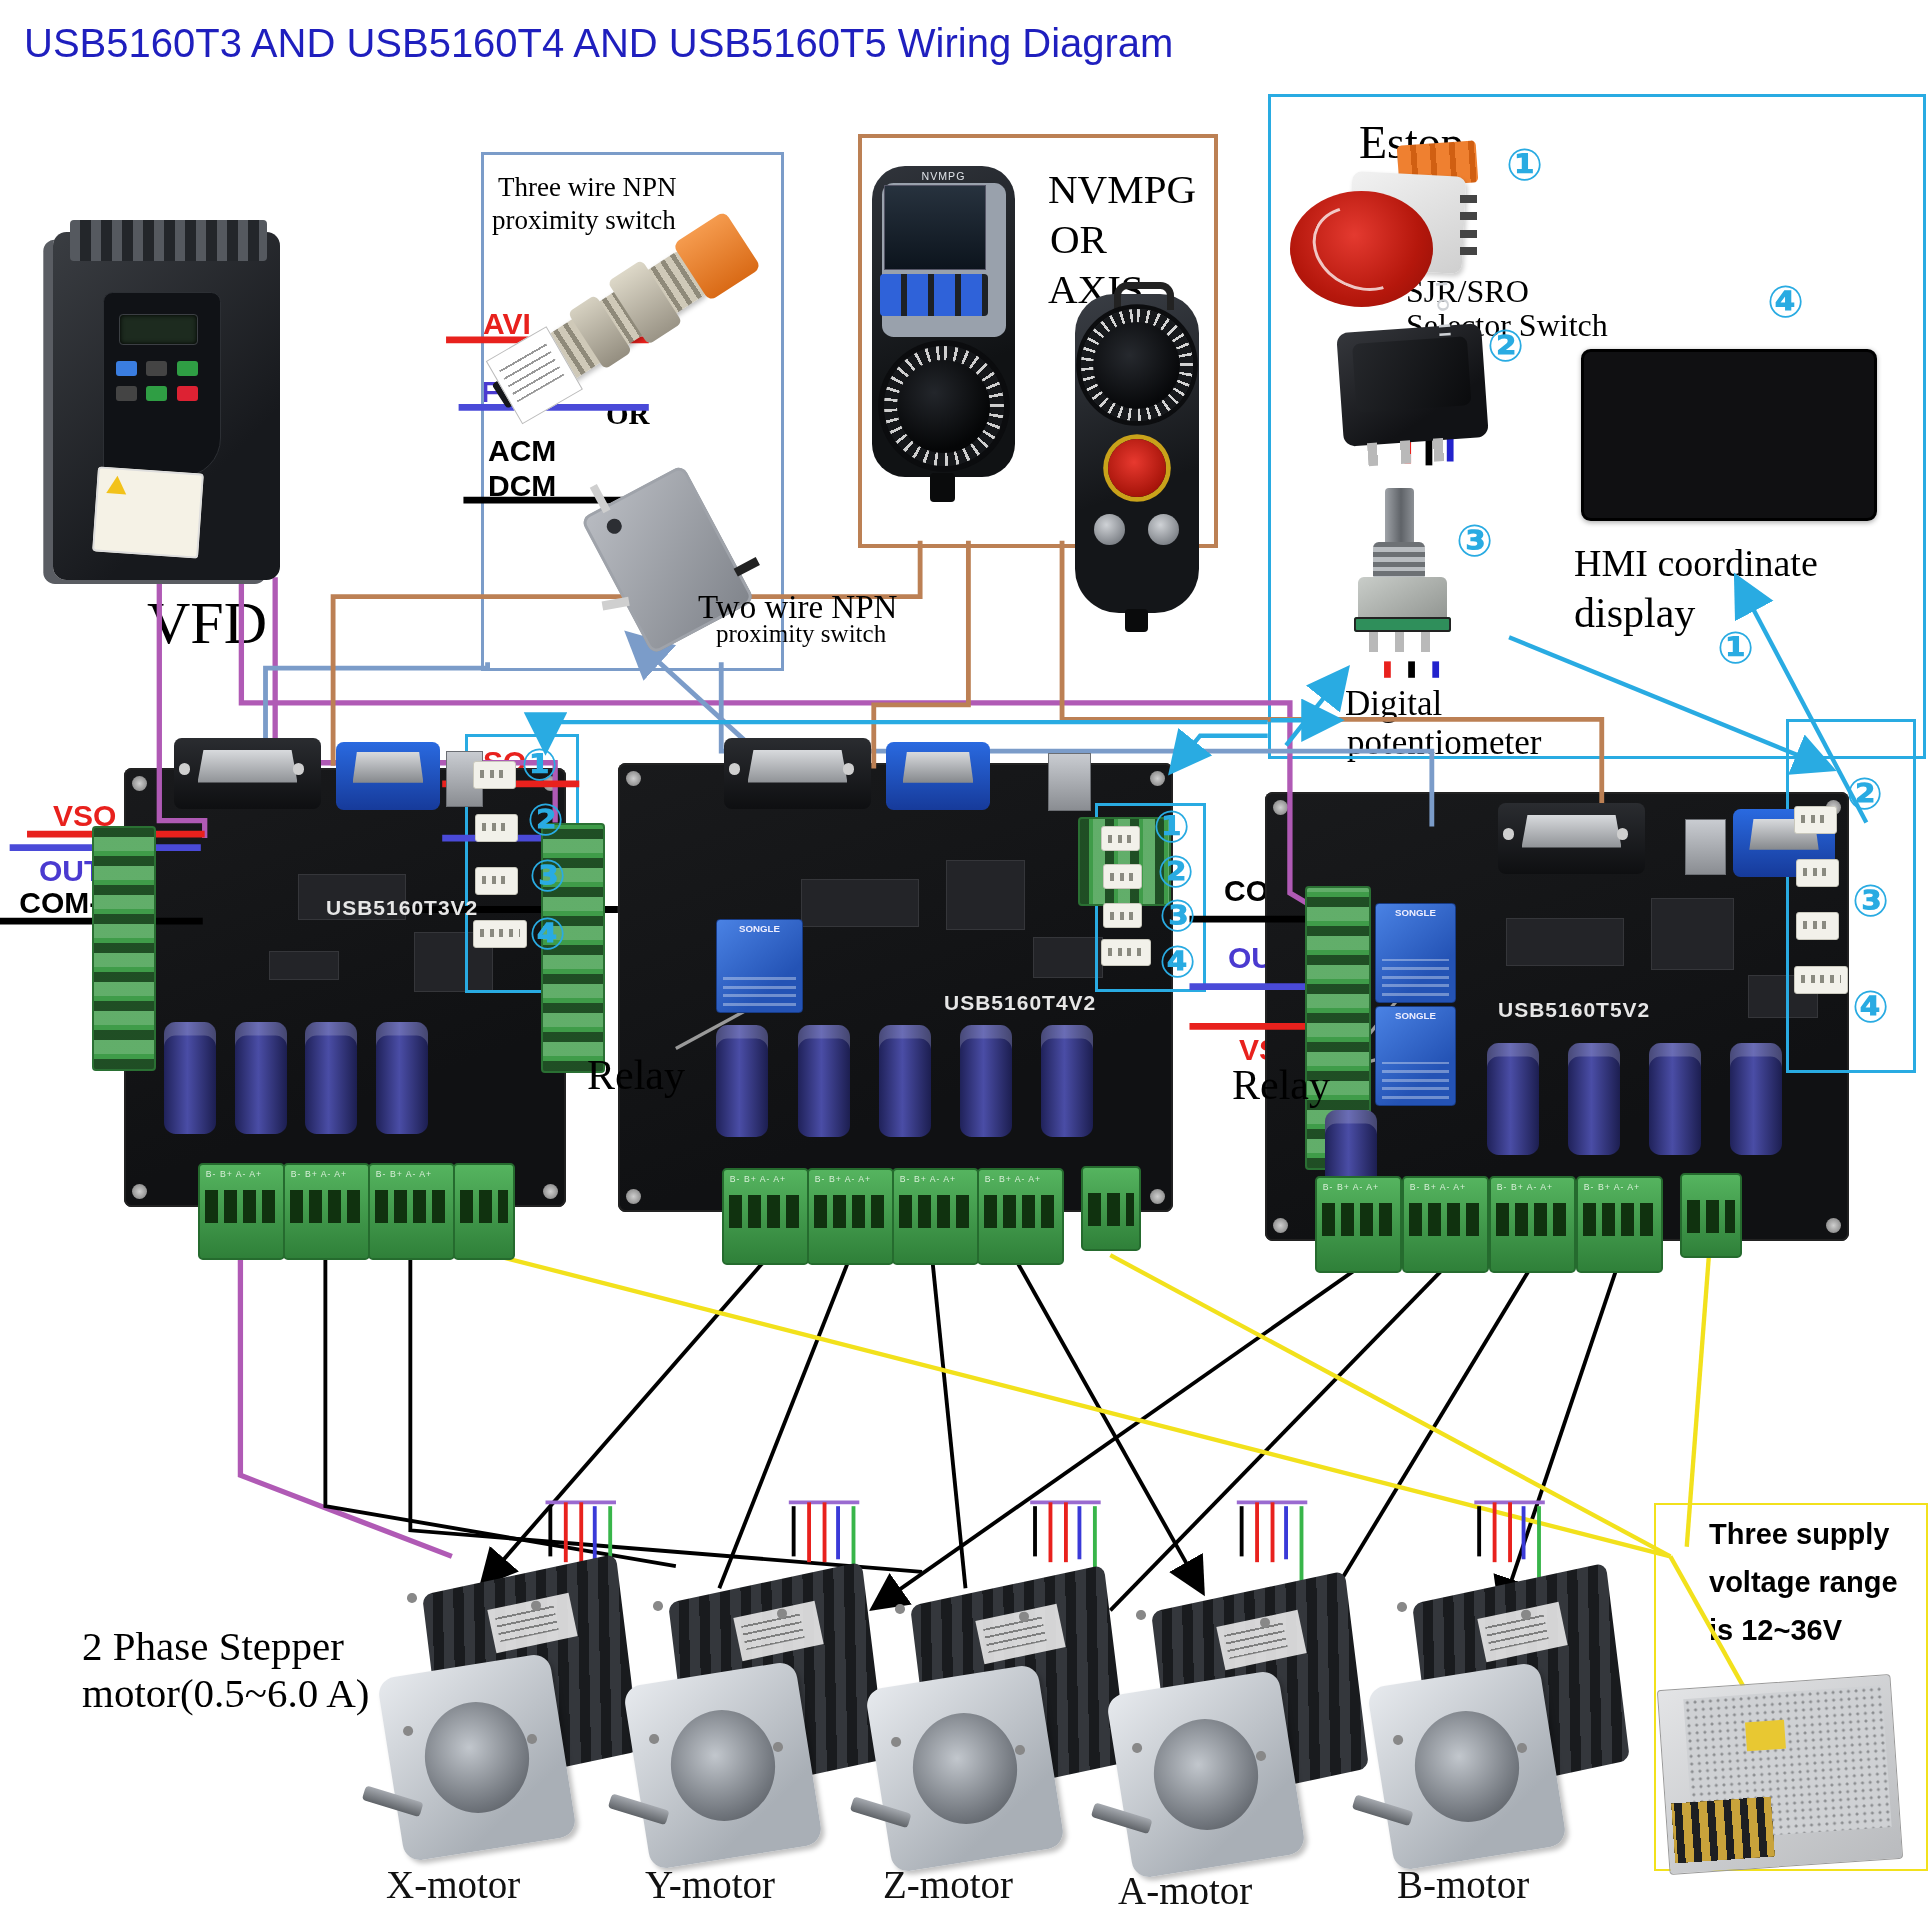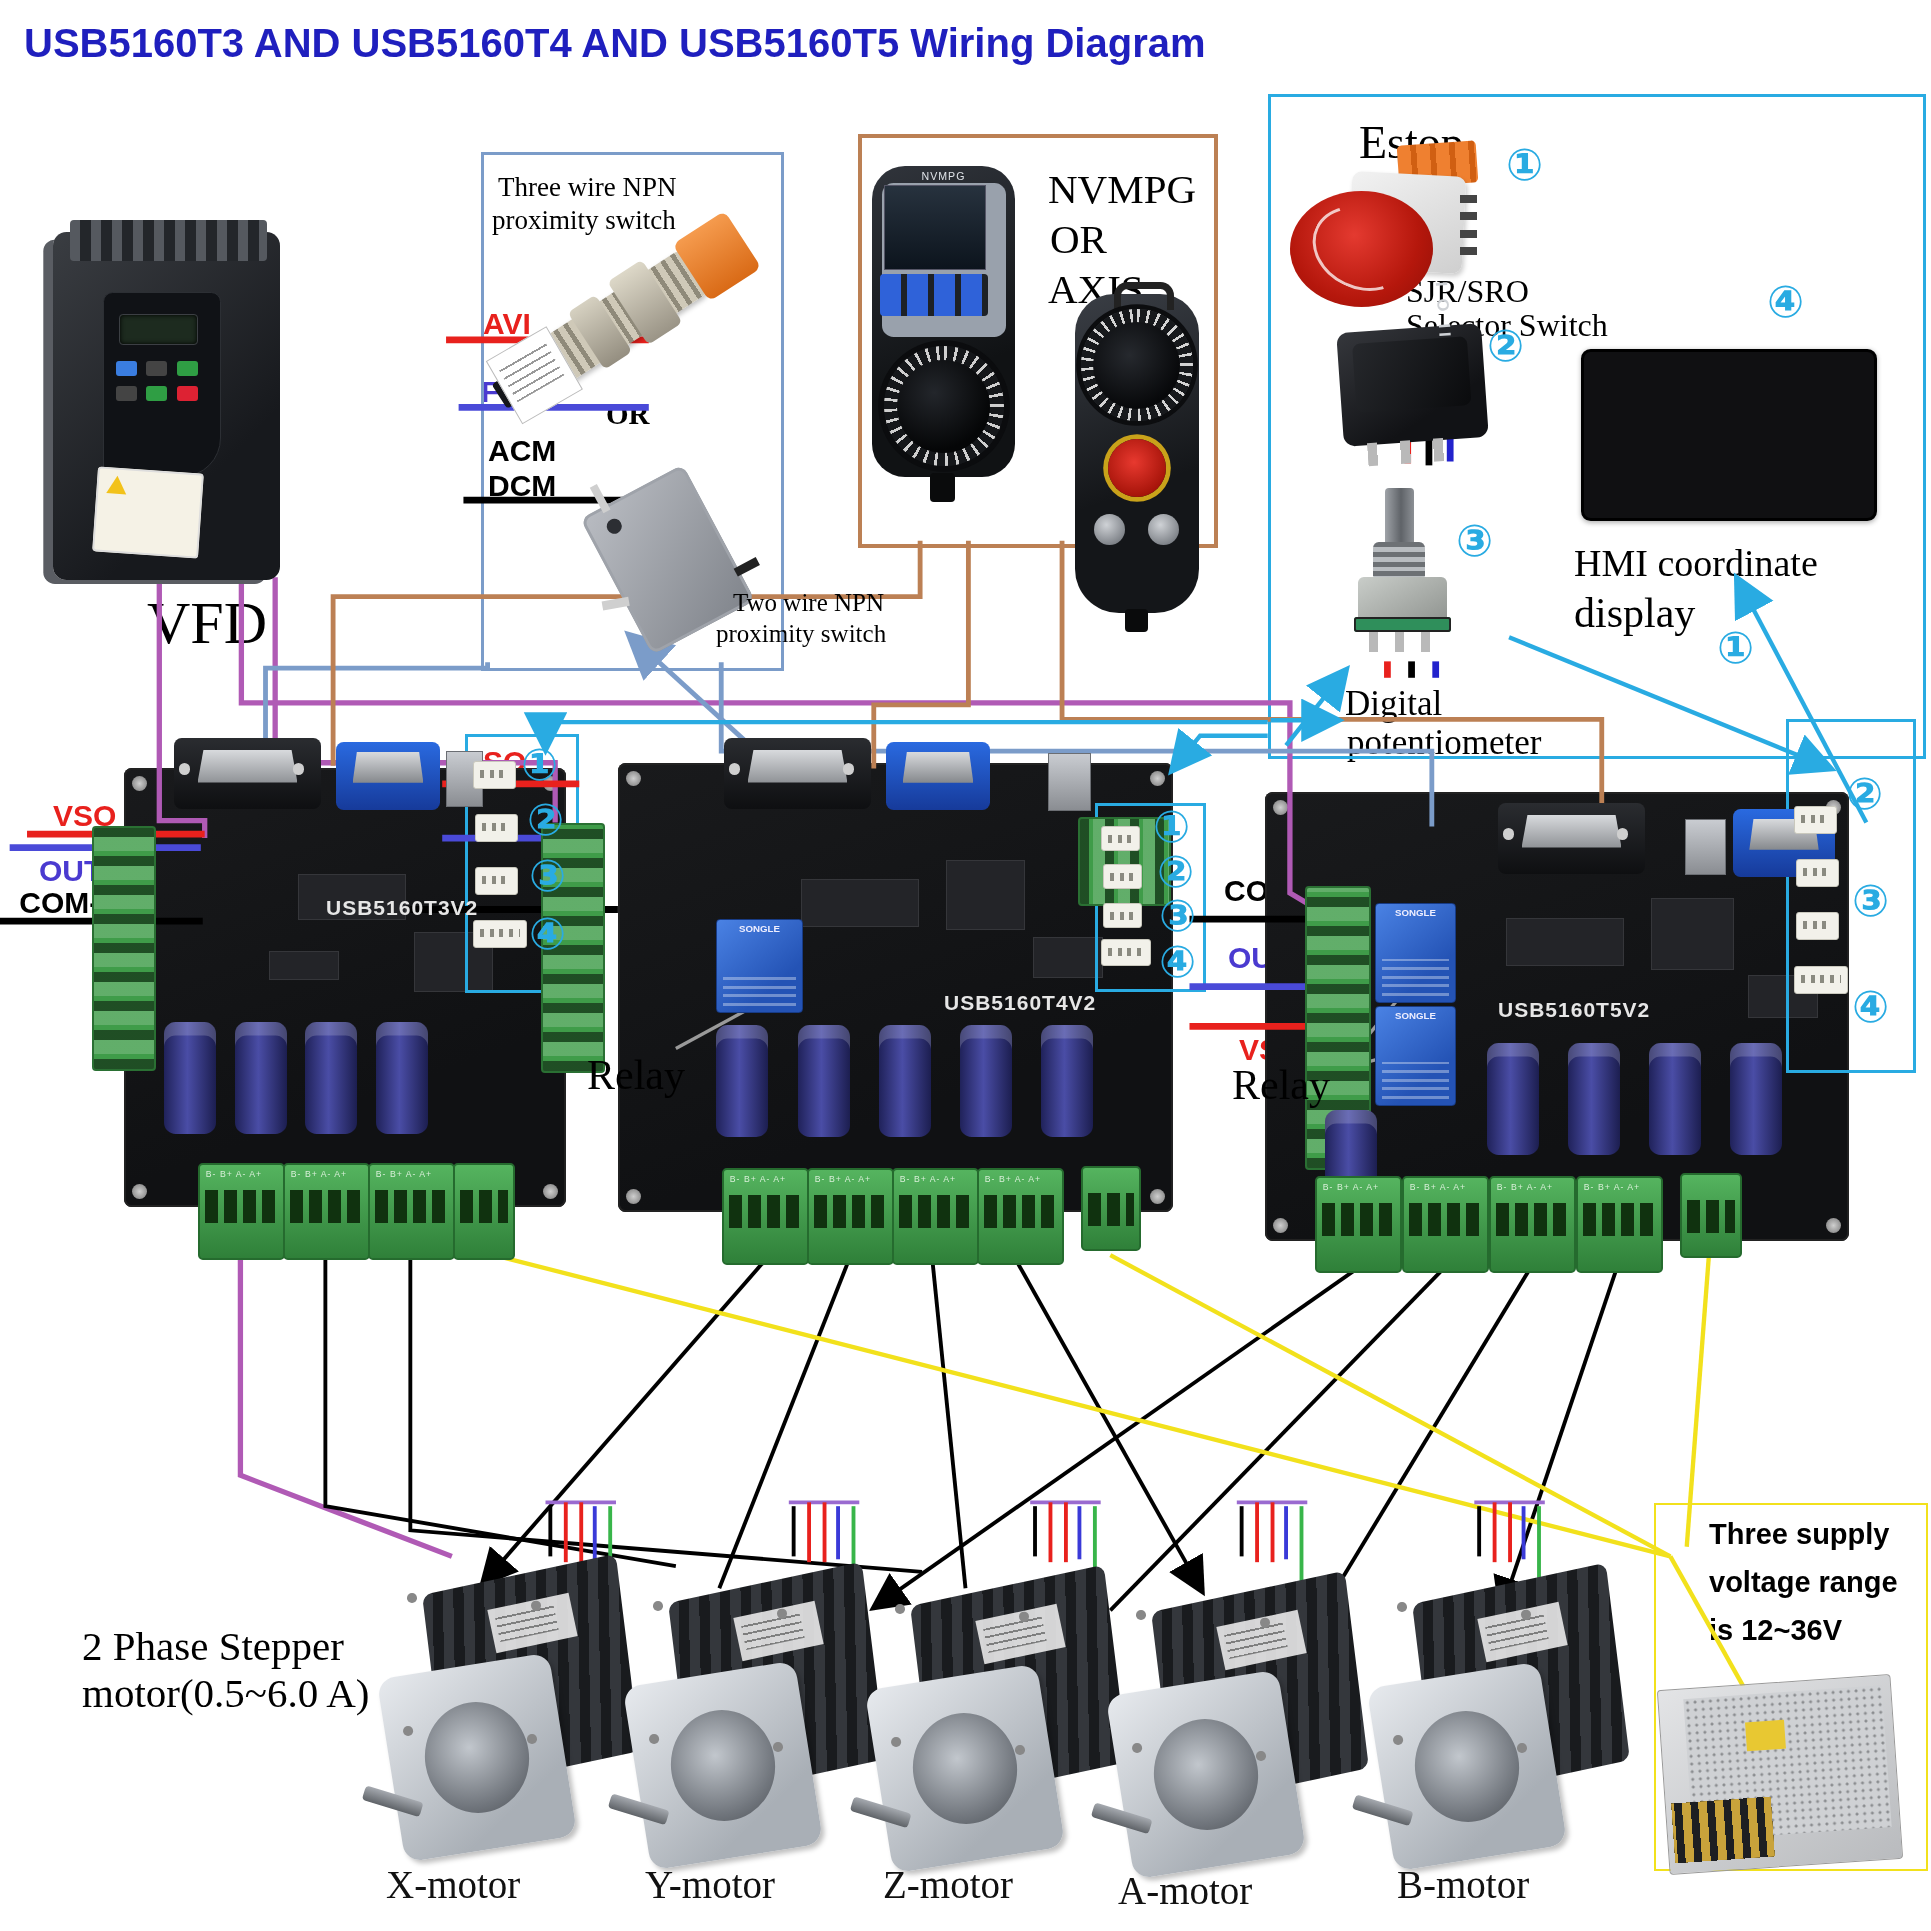"USB5160T3 AND USB5160T4 AND USB5160T5" .title { font-weight: bold -> normal }
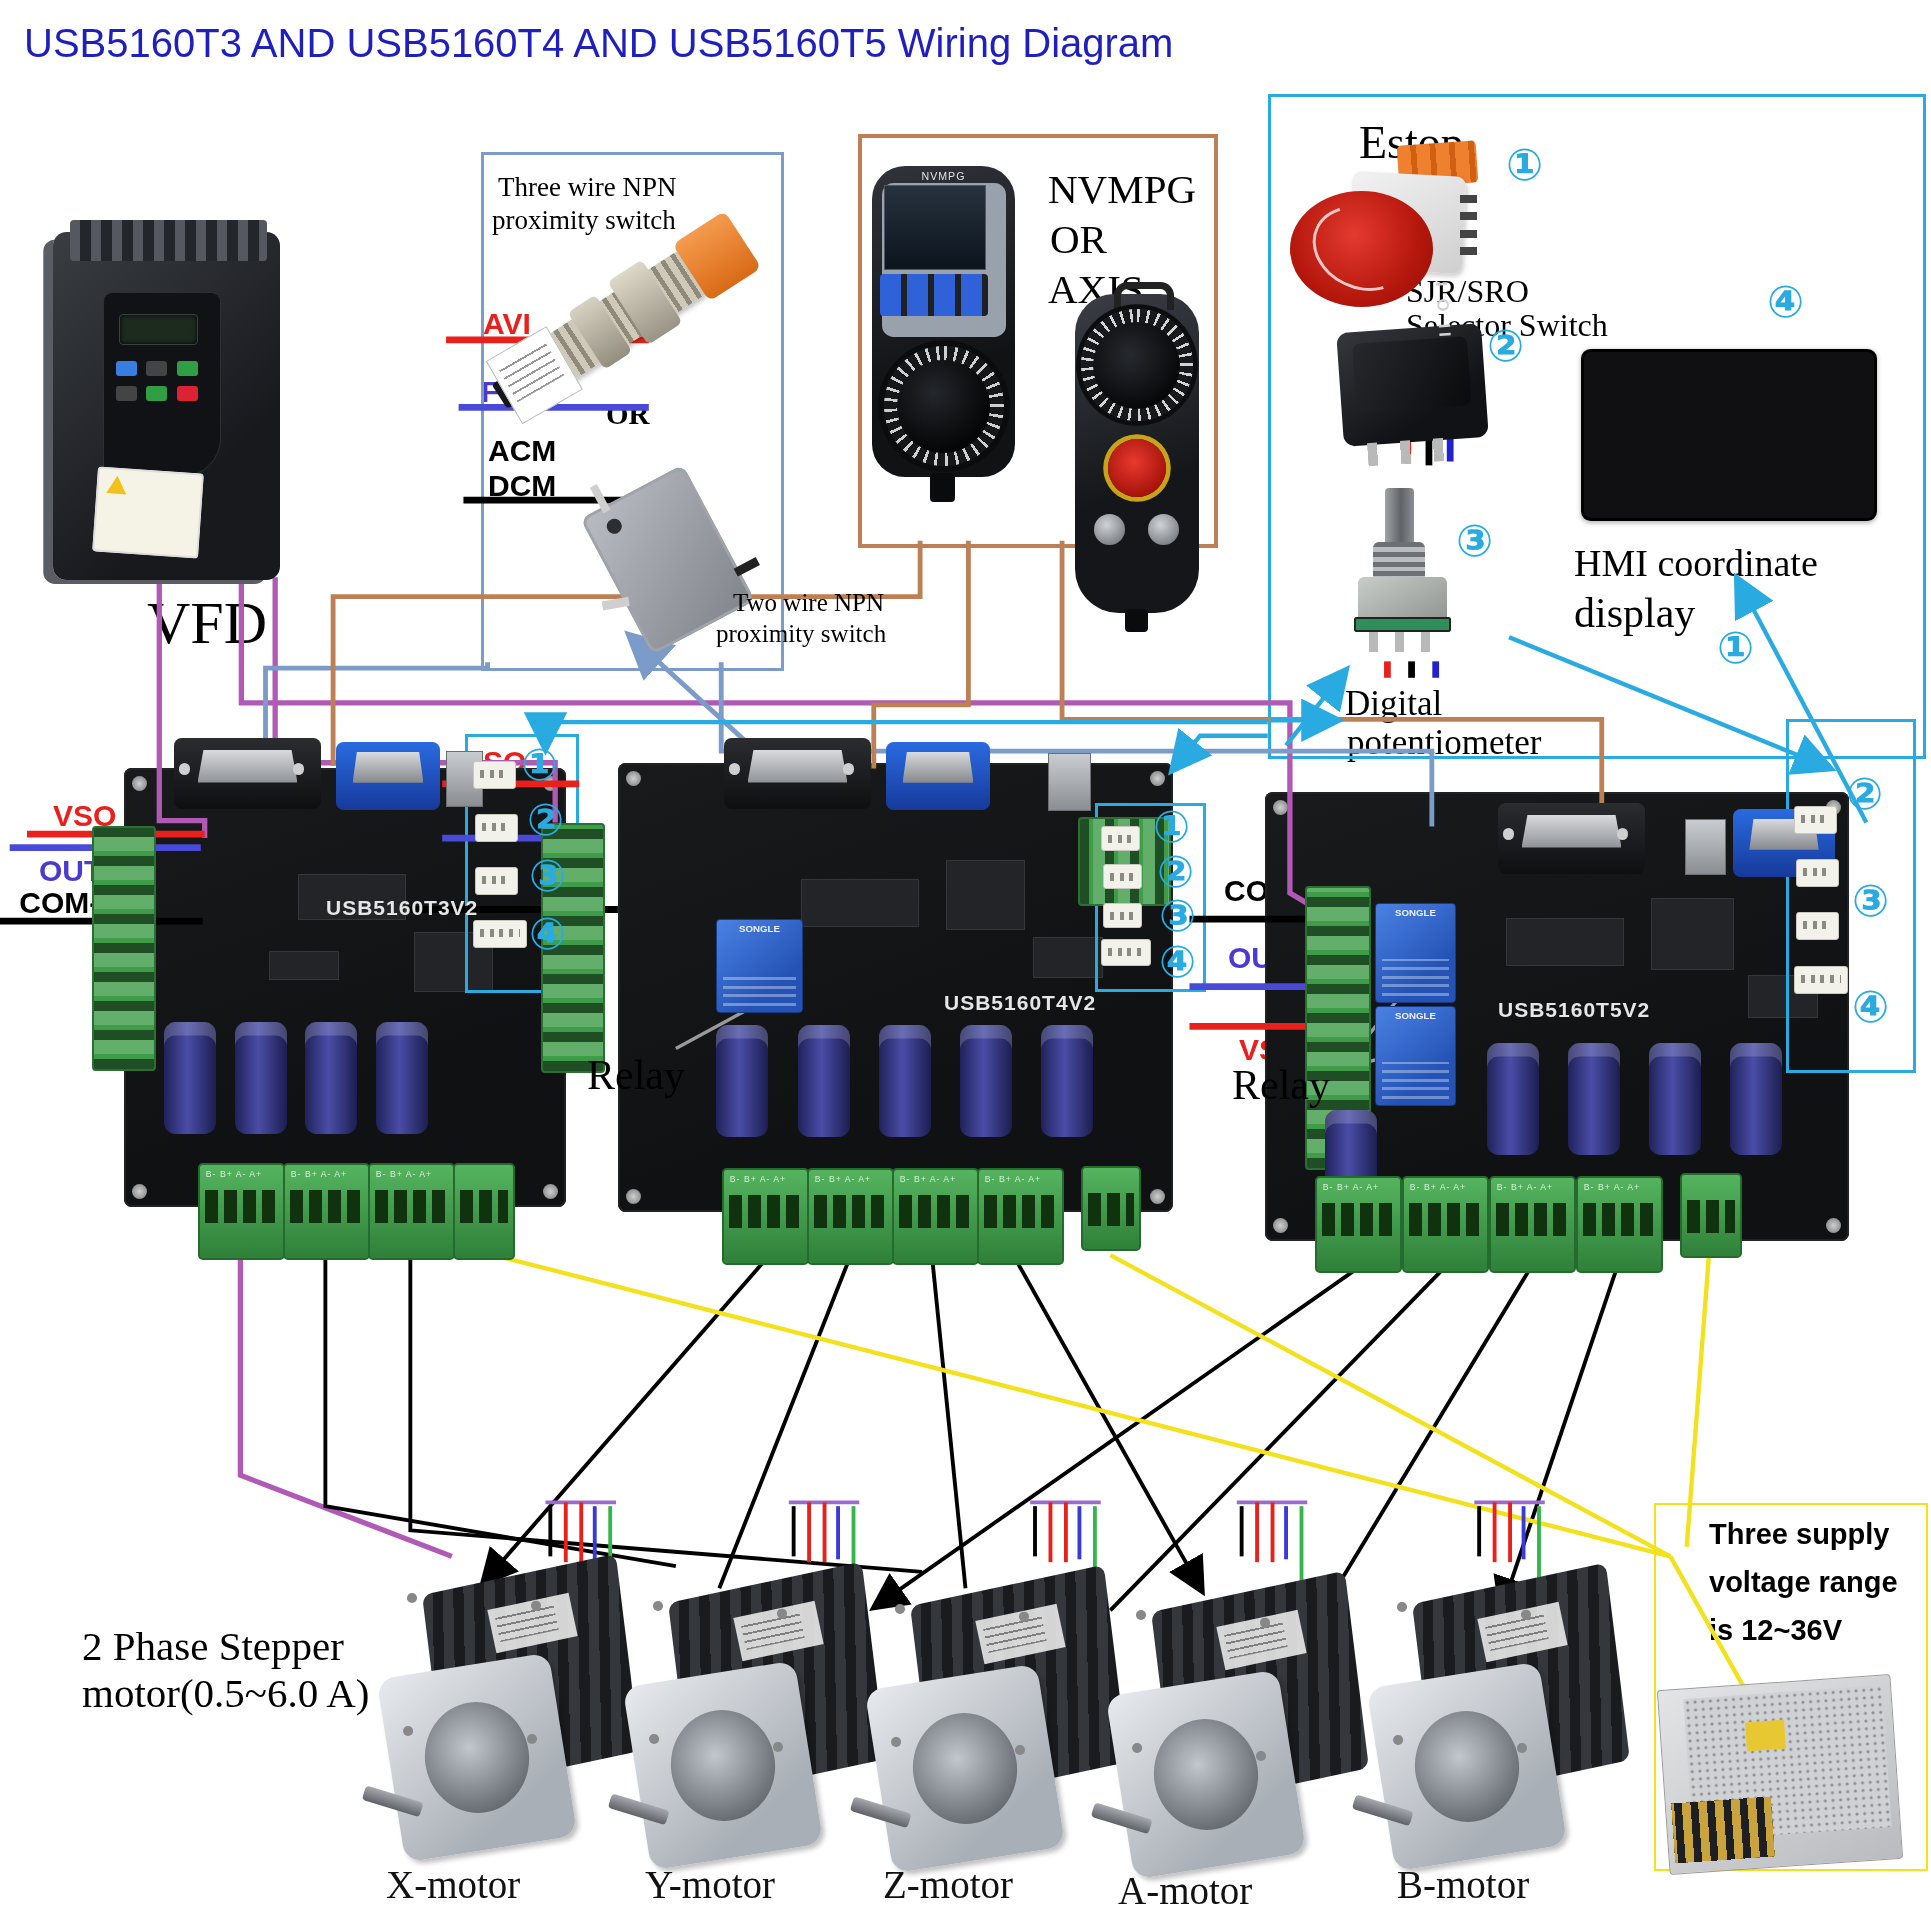"Two wire NPN" div.t { font-size: 25px -> 33px; left: 733px -> 698px }
